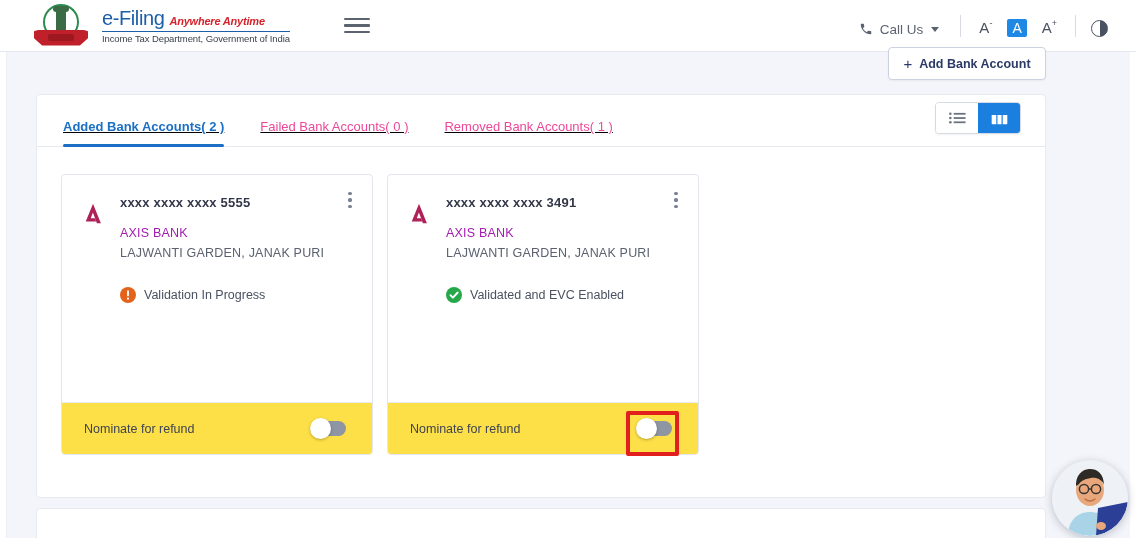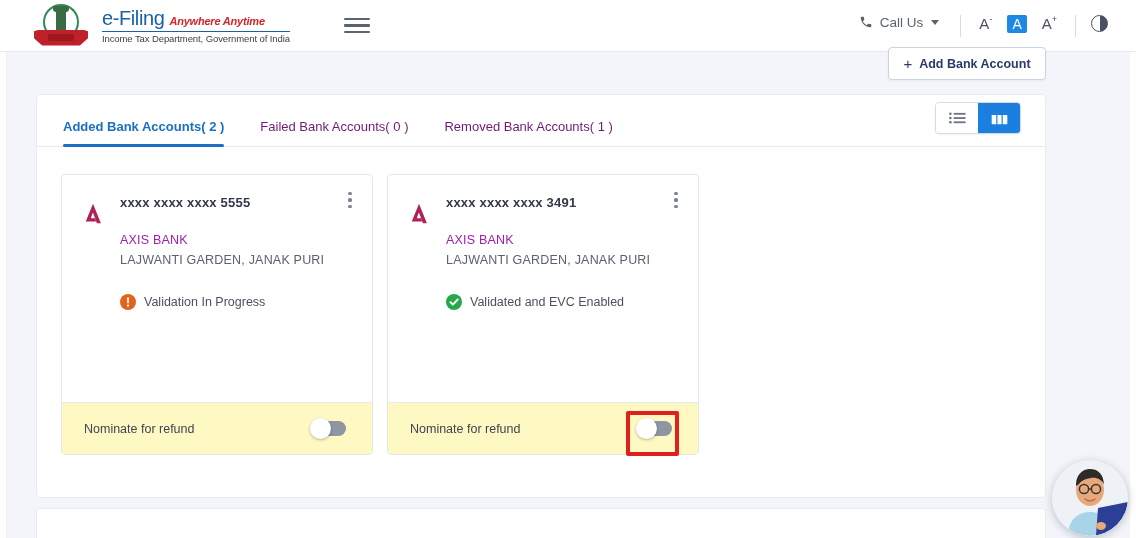"Call Us" .header-right { align-items: flex-start -> flex-end }
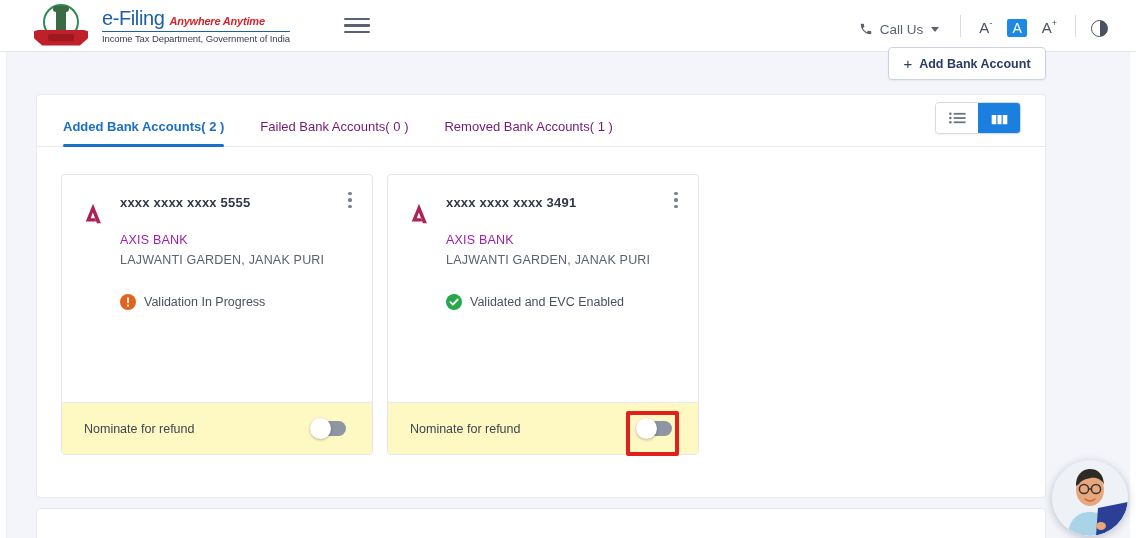"Added Bank Accounts( 2 )" .tabs-row { text-decoration: none -> underline }
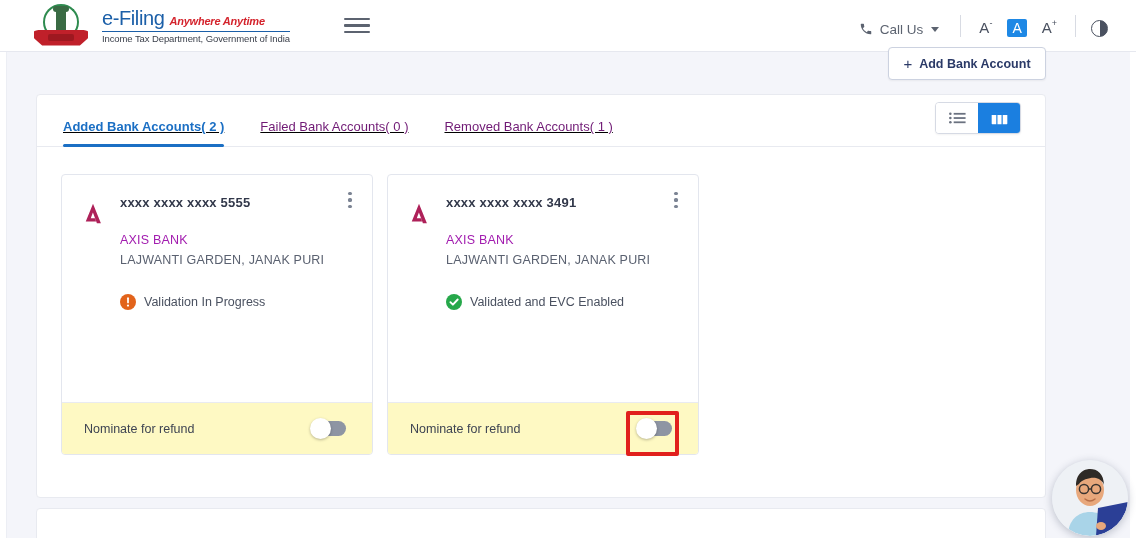"Failed Bank Accounts( 0 )" .tab { color: #701a75 -> #ec4899 }
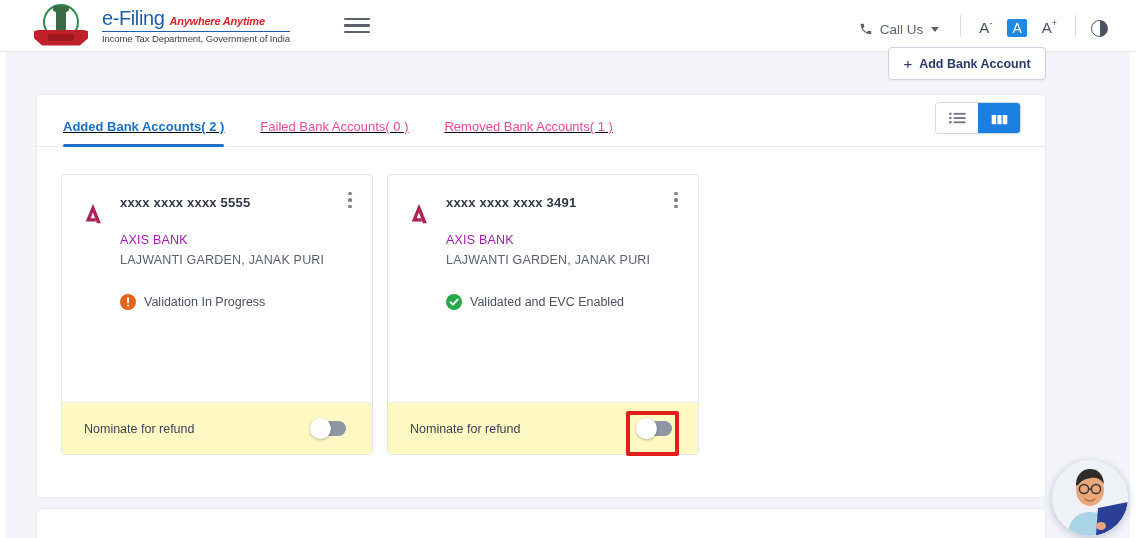"xxxx xxxx xxxx 5555" .acct-num { margin-bottom: 20px -> 13px }
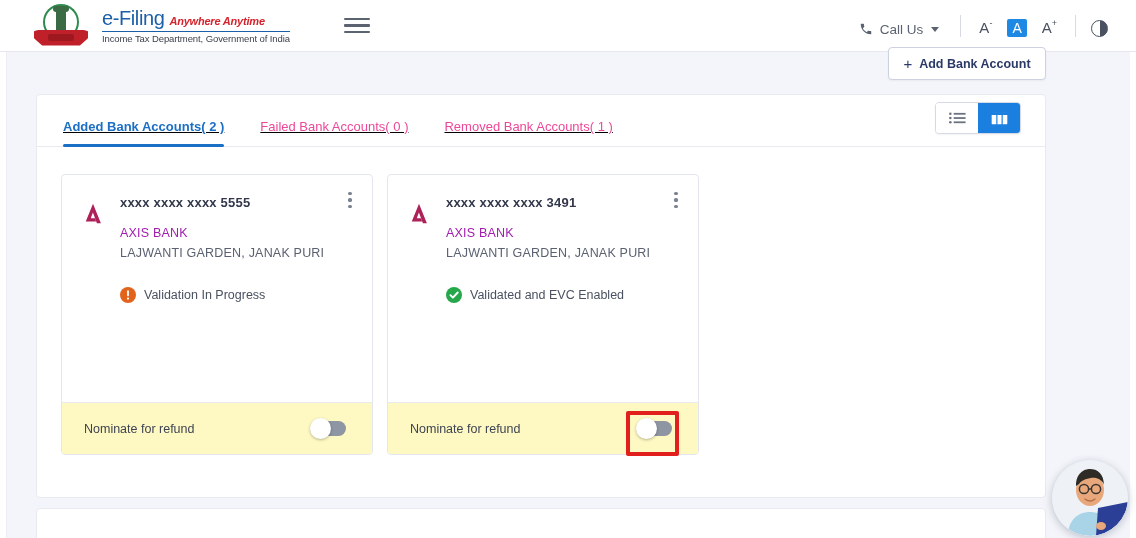"Nominate for refund" .card-footer { background: #fef9c3 -> #fde047 }
